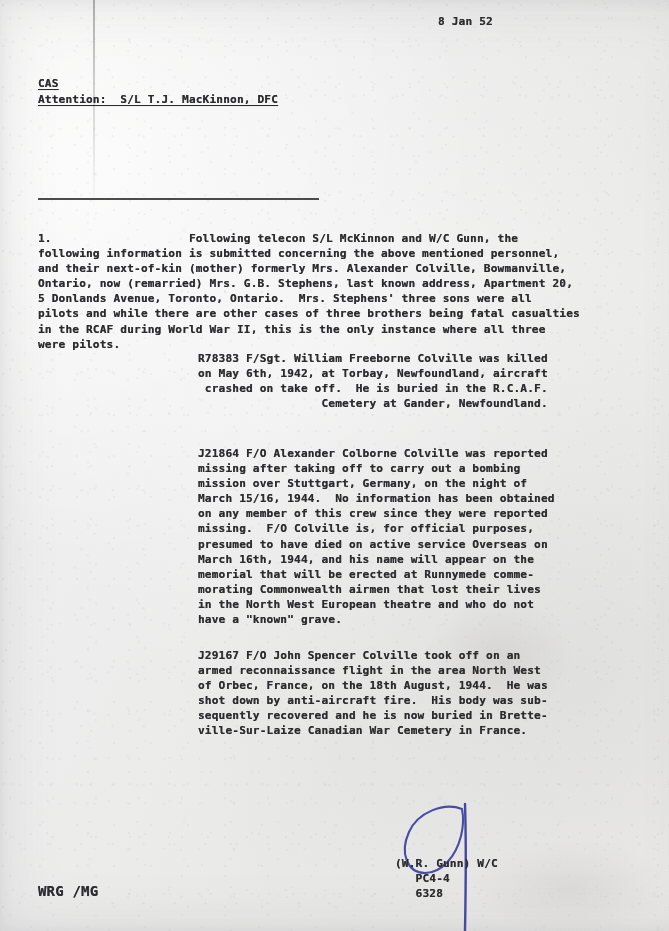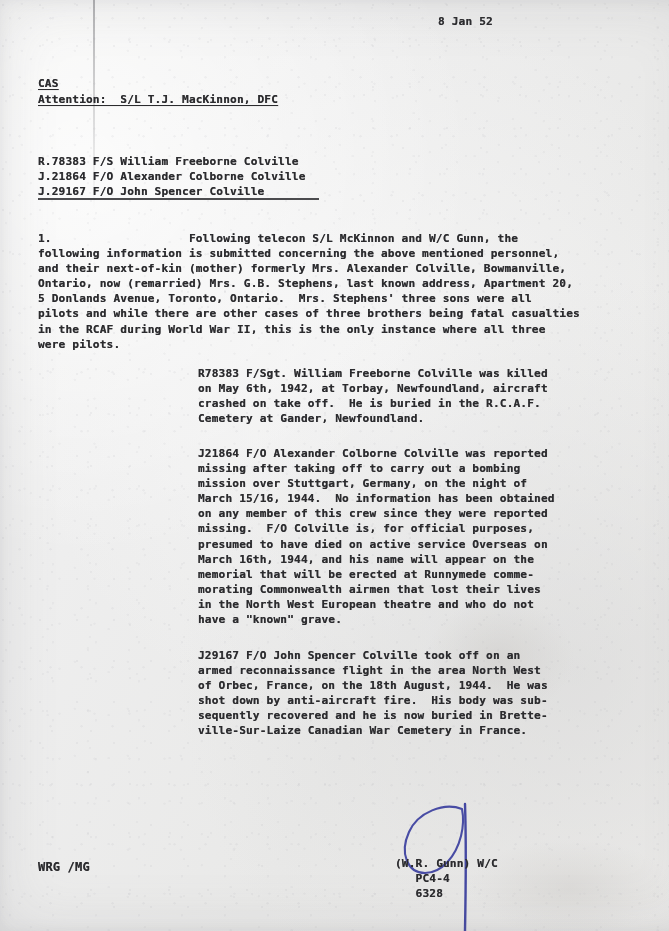"R.78383 F/S William Freeborne Colville" div.tw { html: <div><span>R.78383 F/S William Freeborne Colville</span> <span>J.21864 F/O Alexander Colborne Colville</span> <span>J.29167 F/O John Spencer Colville</span></div> -> none }
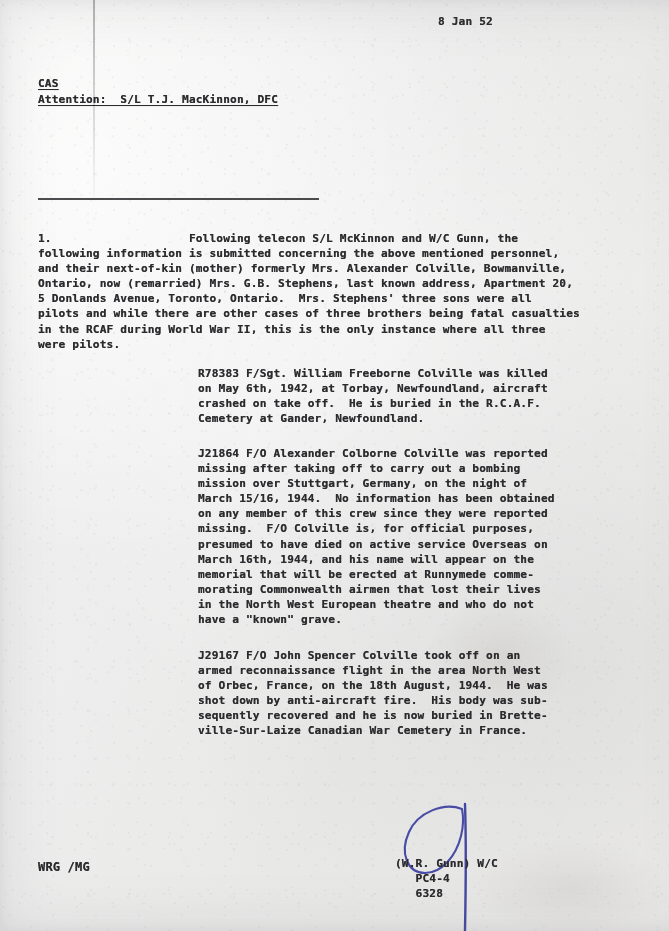"R78383 F/Sgt. William Freeborne Colville" .ip1 { text-align: none -> right; top: 366px -> 351px }
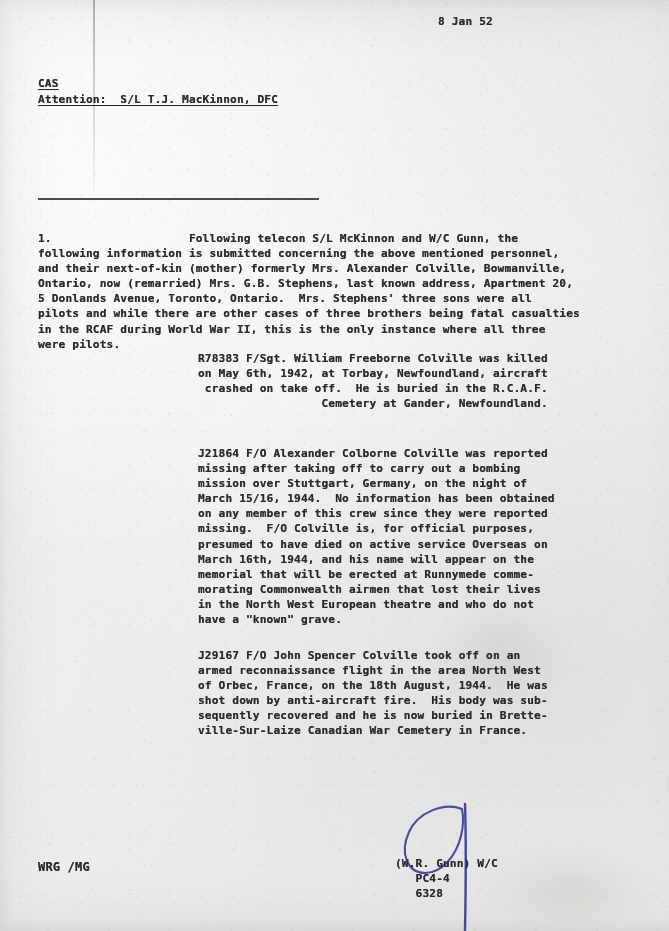"WRG /MG" .initials { font-size: 12px -> 14px; top: 860px -> 884px }
